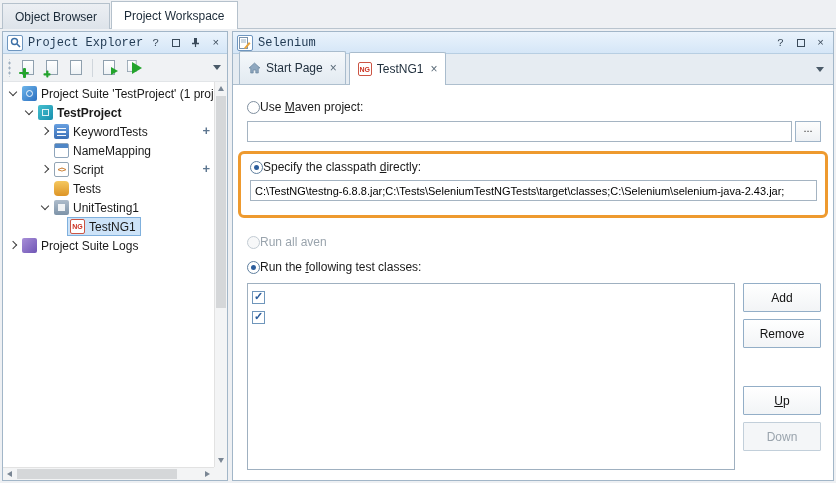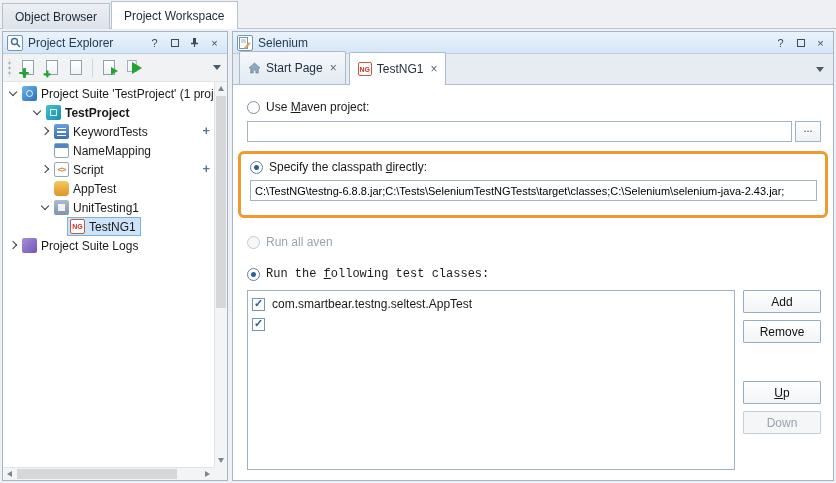"Project Explorer" .panel-header { font-family: none -> Liberation Mono, monospace }
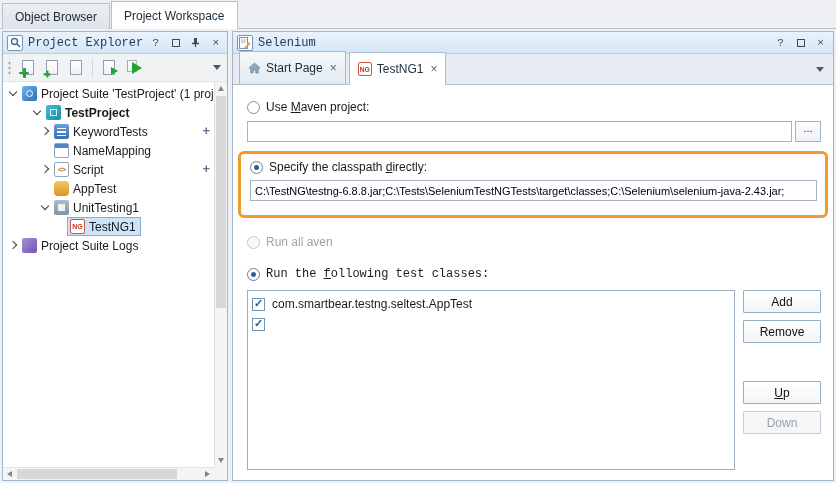"TestProject" .lv1 { padding-left: 28px -> 20px }
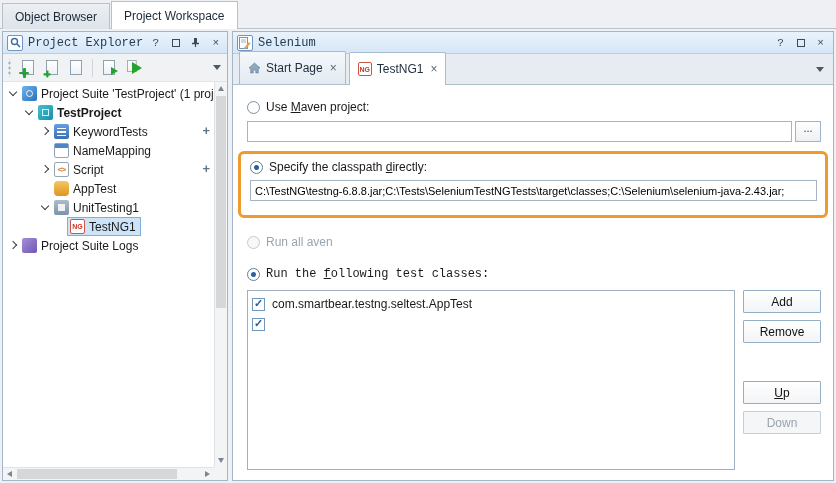"Use Maven project:" .radio-row { gap: 6px -> none }
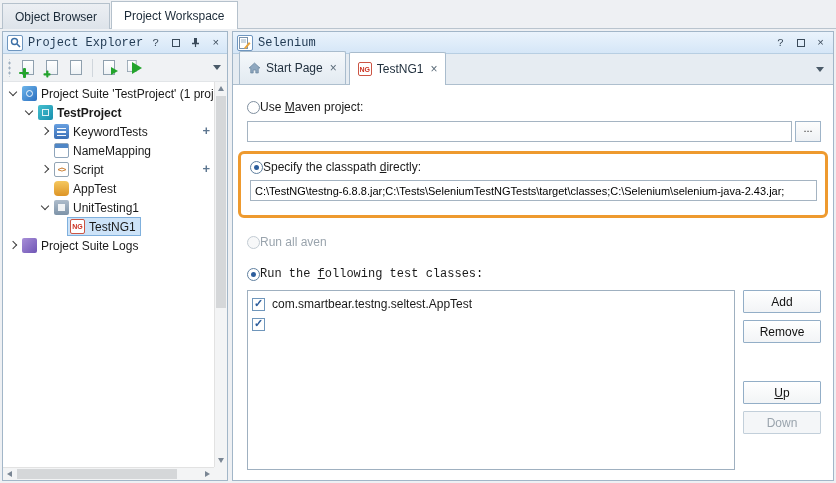"AppTest" span.tlabel { text: AppTest -> Tests }
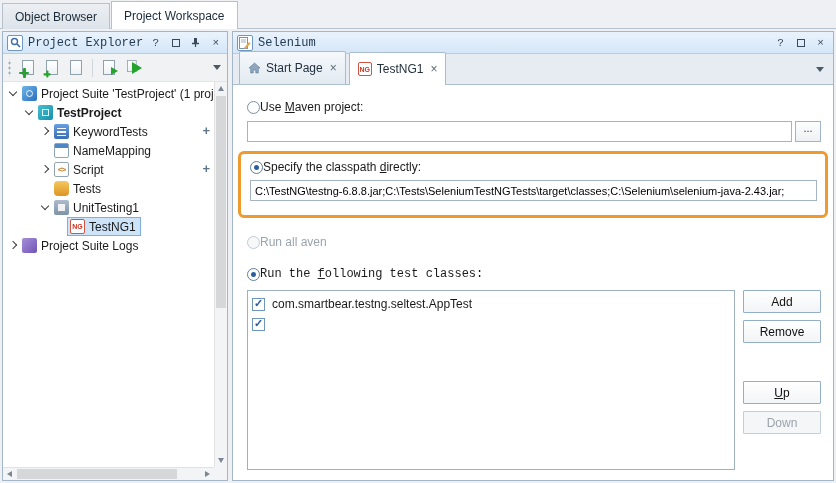"Run the following test classes:" .mt12 { font-family: Liberation Mono, monospace -> none; margin-top: 16px -> 9px }
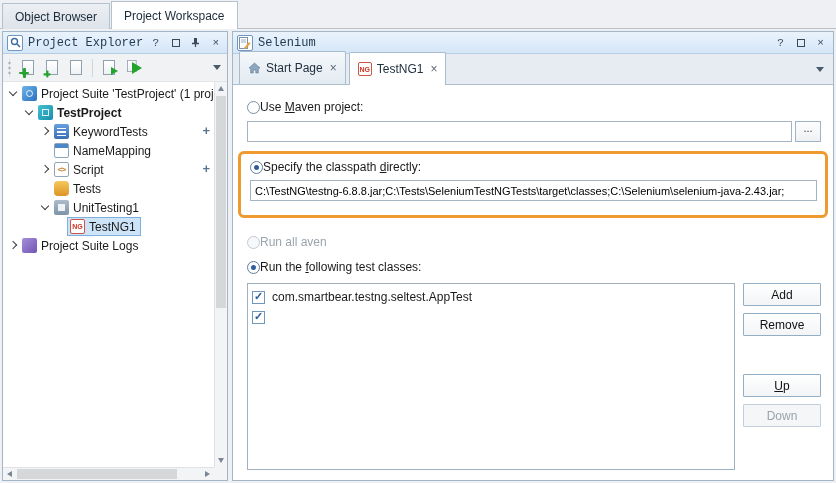"com.smartbear.testng.seltest.AppTest" span.li-label { html: <span>com.smartbear.testng.seltest.AppTest</span> -> none }
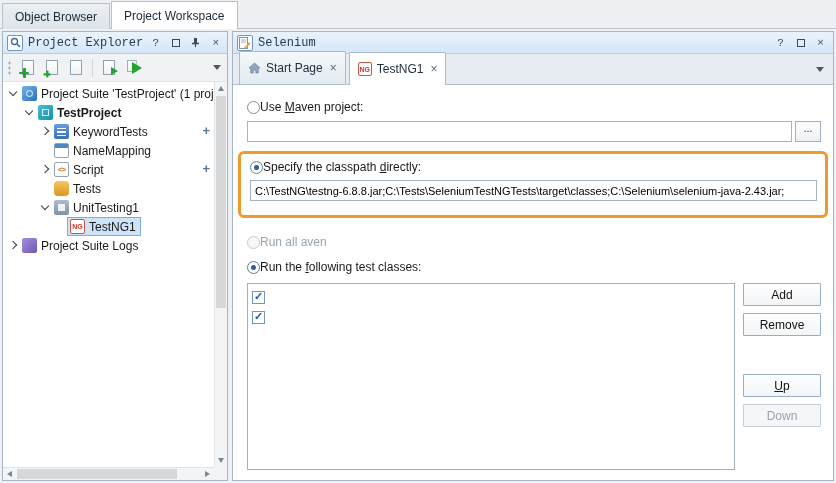"Add" .btn { height: 23px -> 29px }
